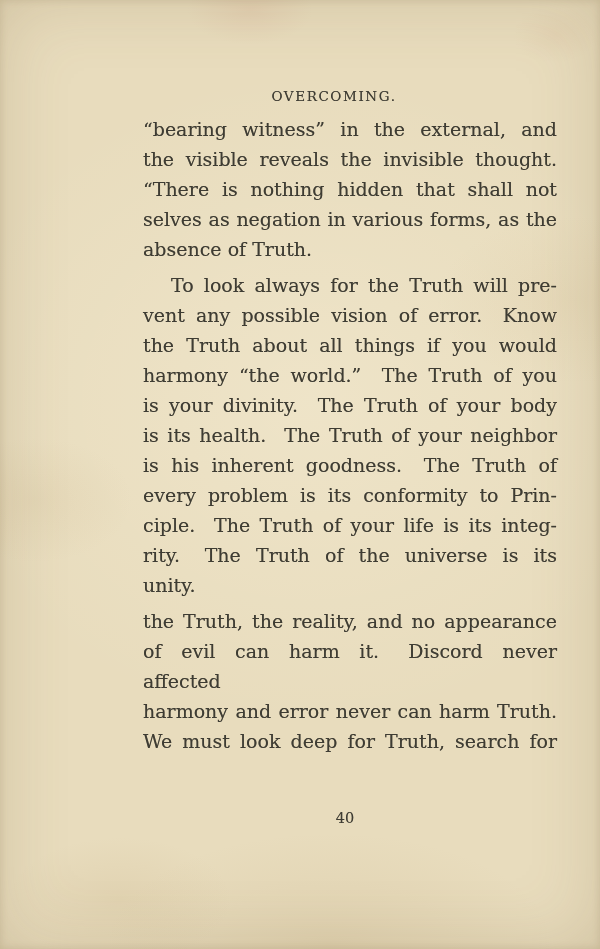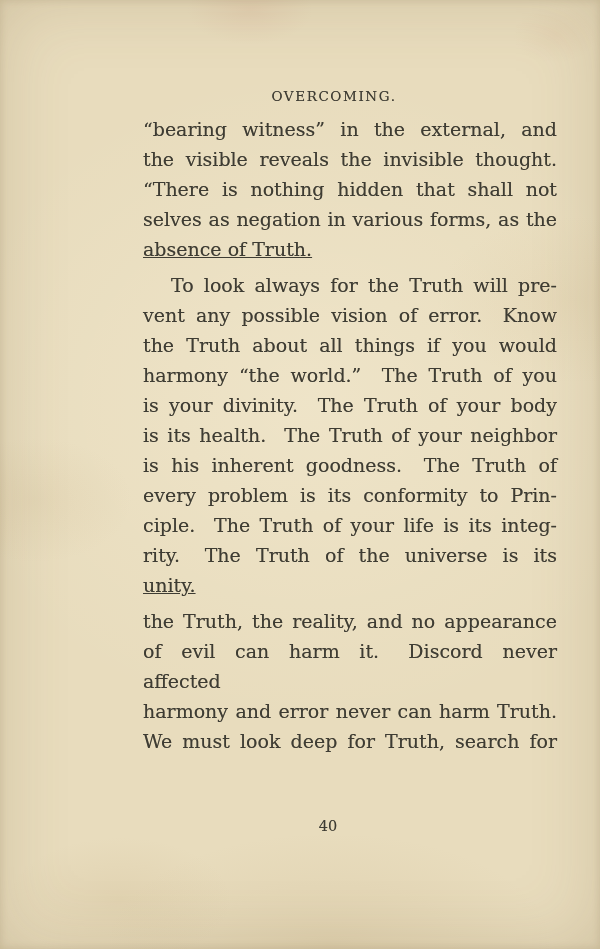"absence of Truth." .line.endline { text-decoration: underline -> none }
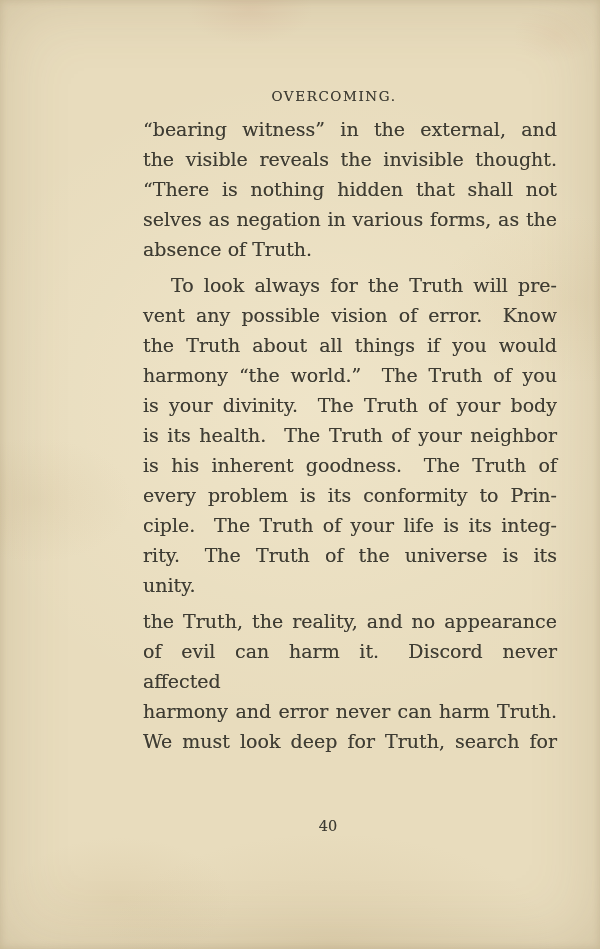"40" .folio { left: 121px -> 138px; margin-top: 8px -> none }
